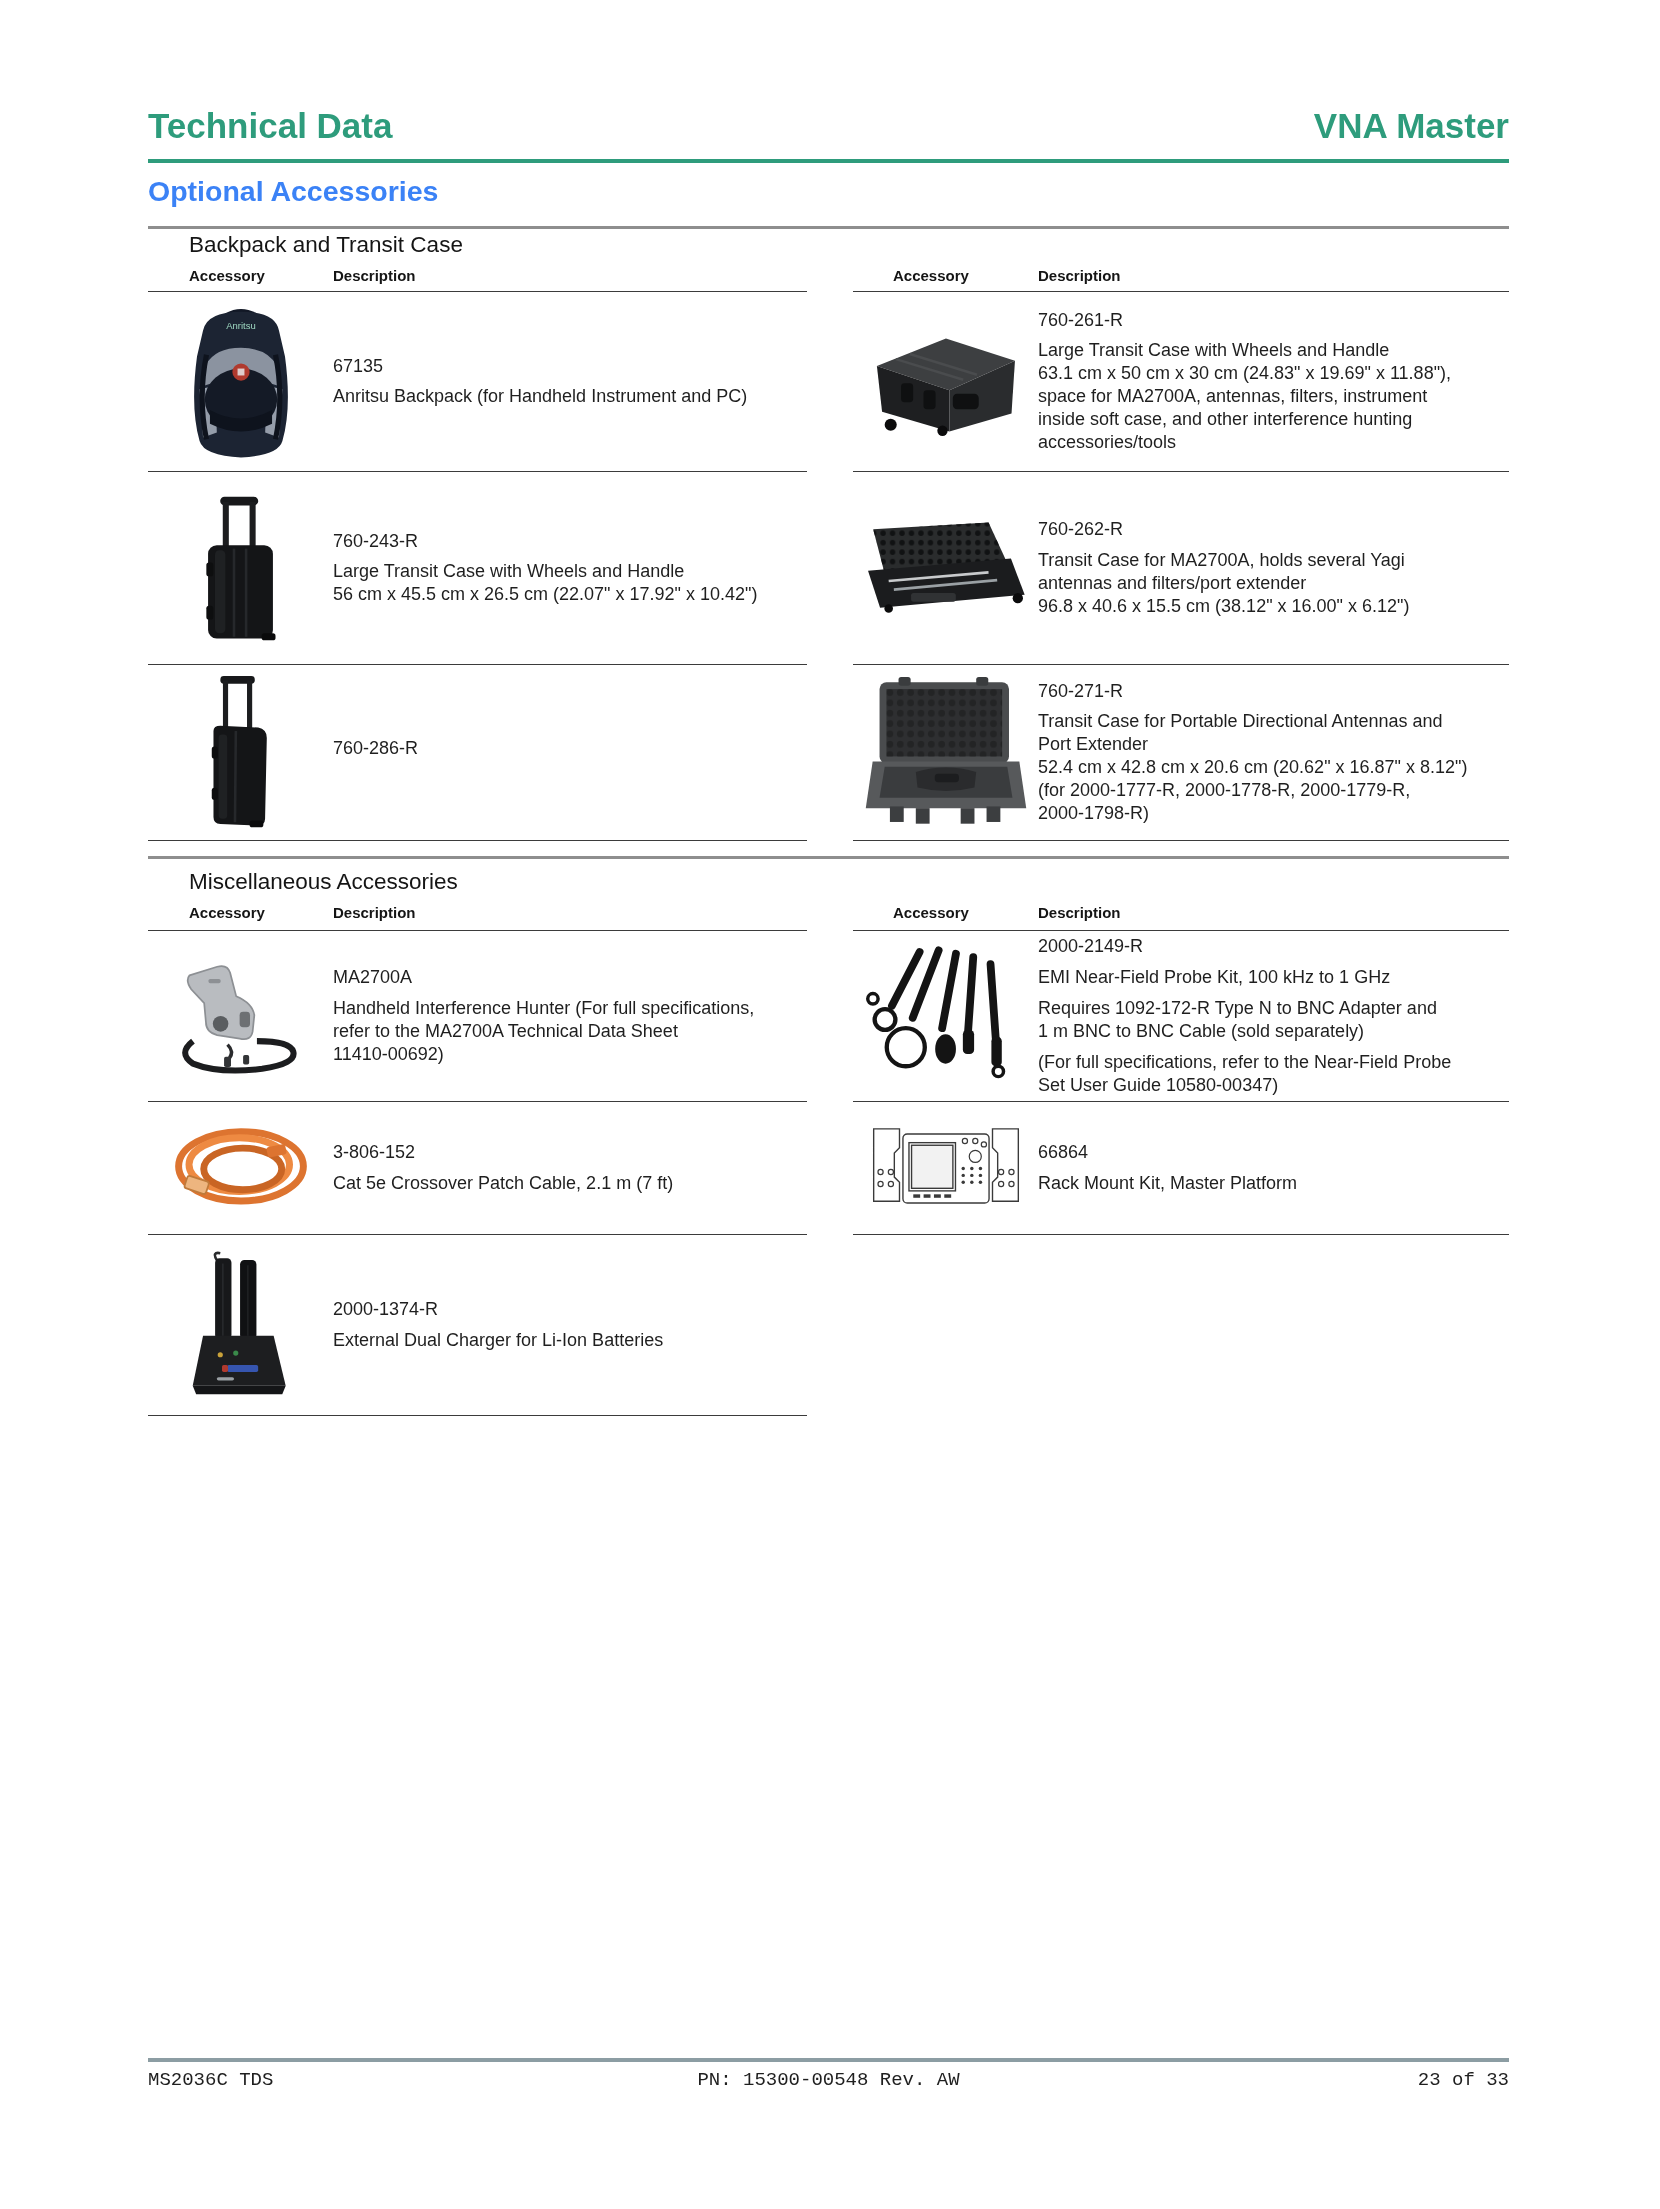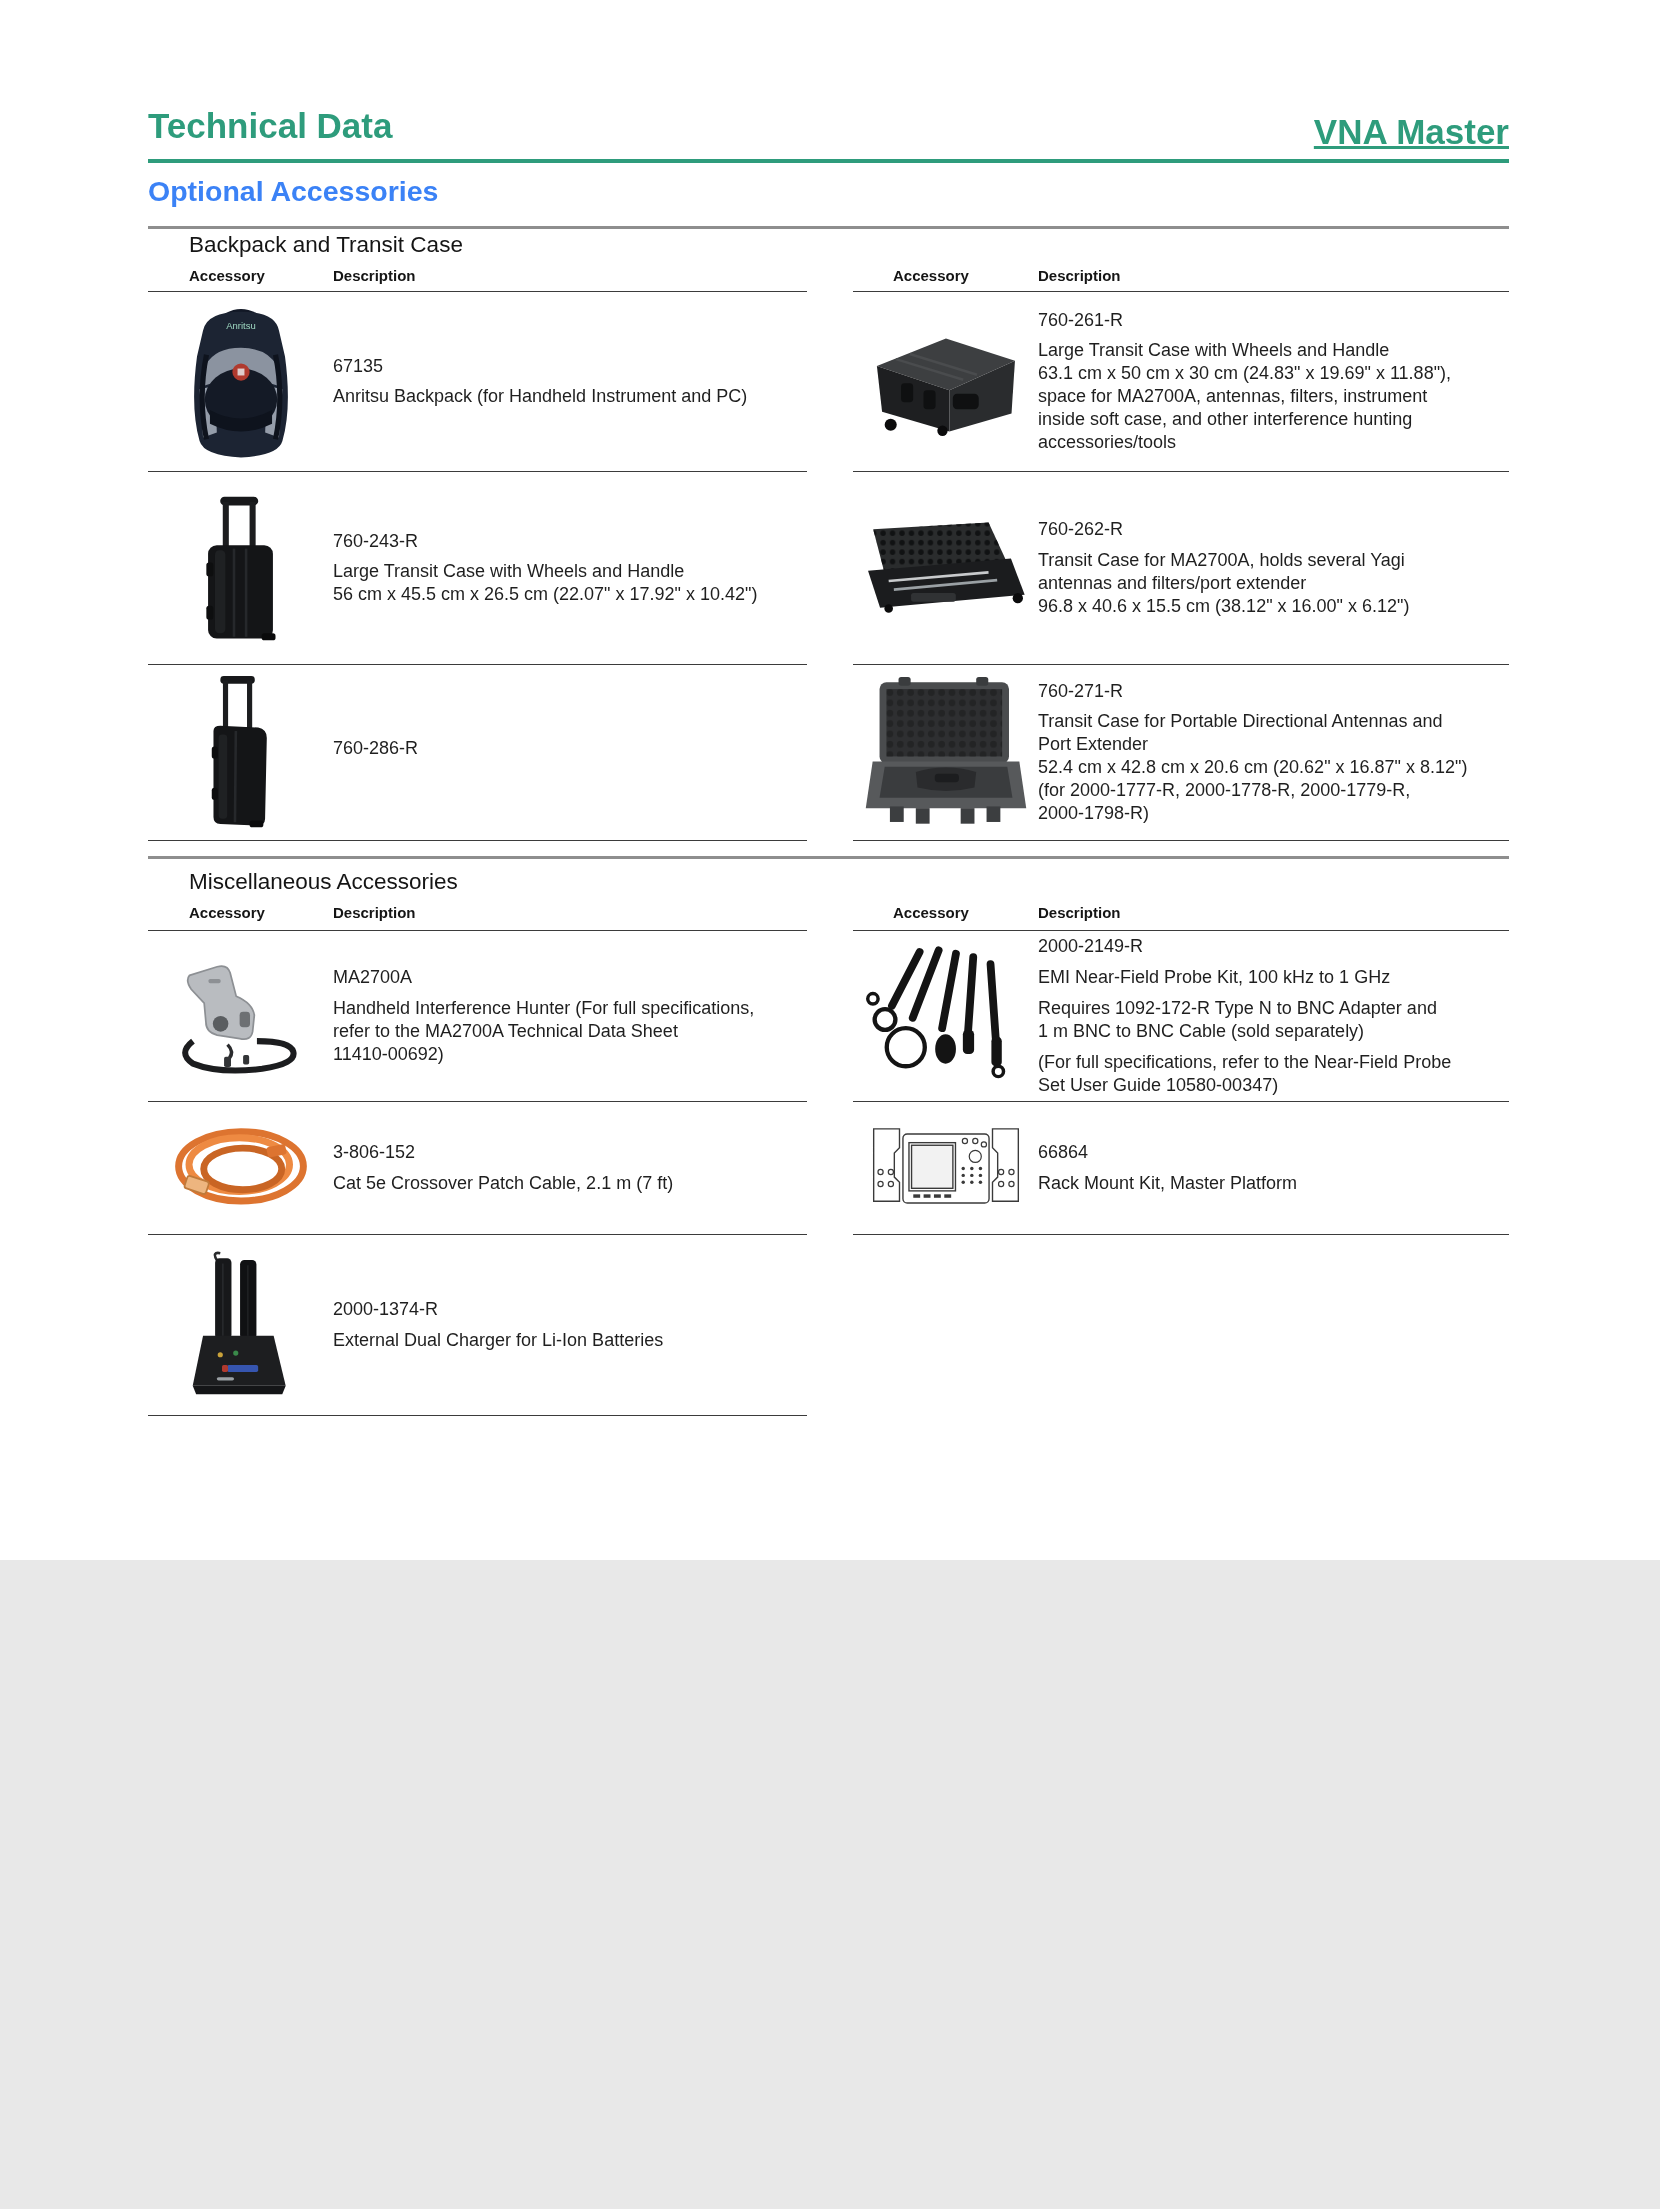"Technical Data" .page { height: 1560px -> 2209px }
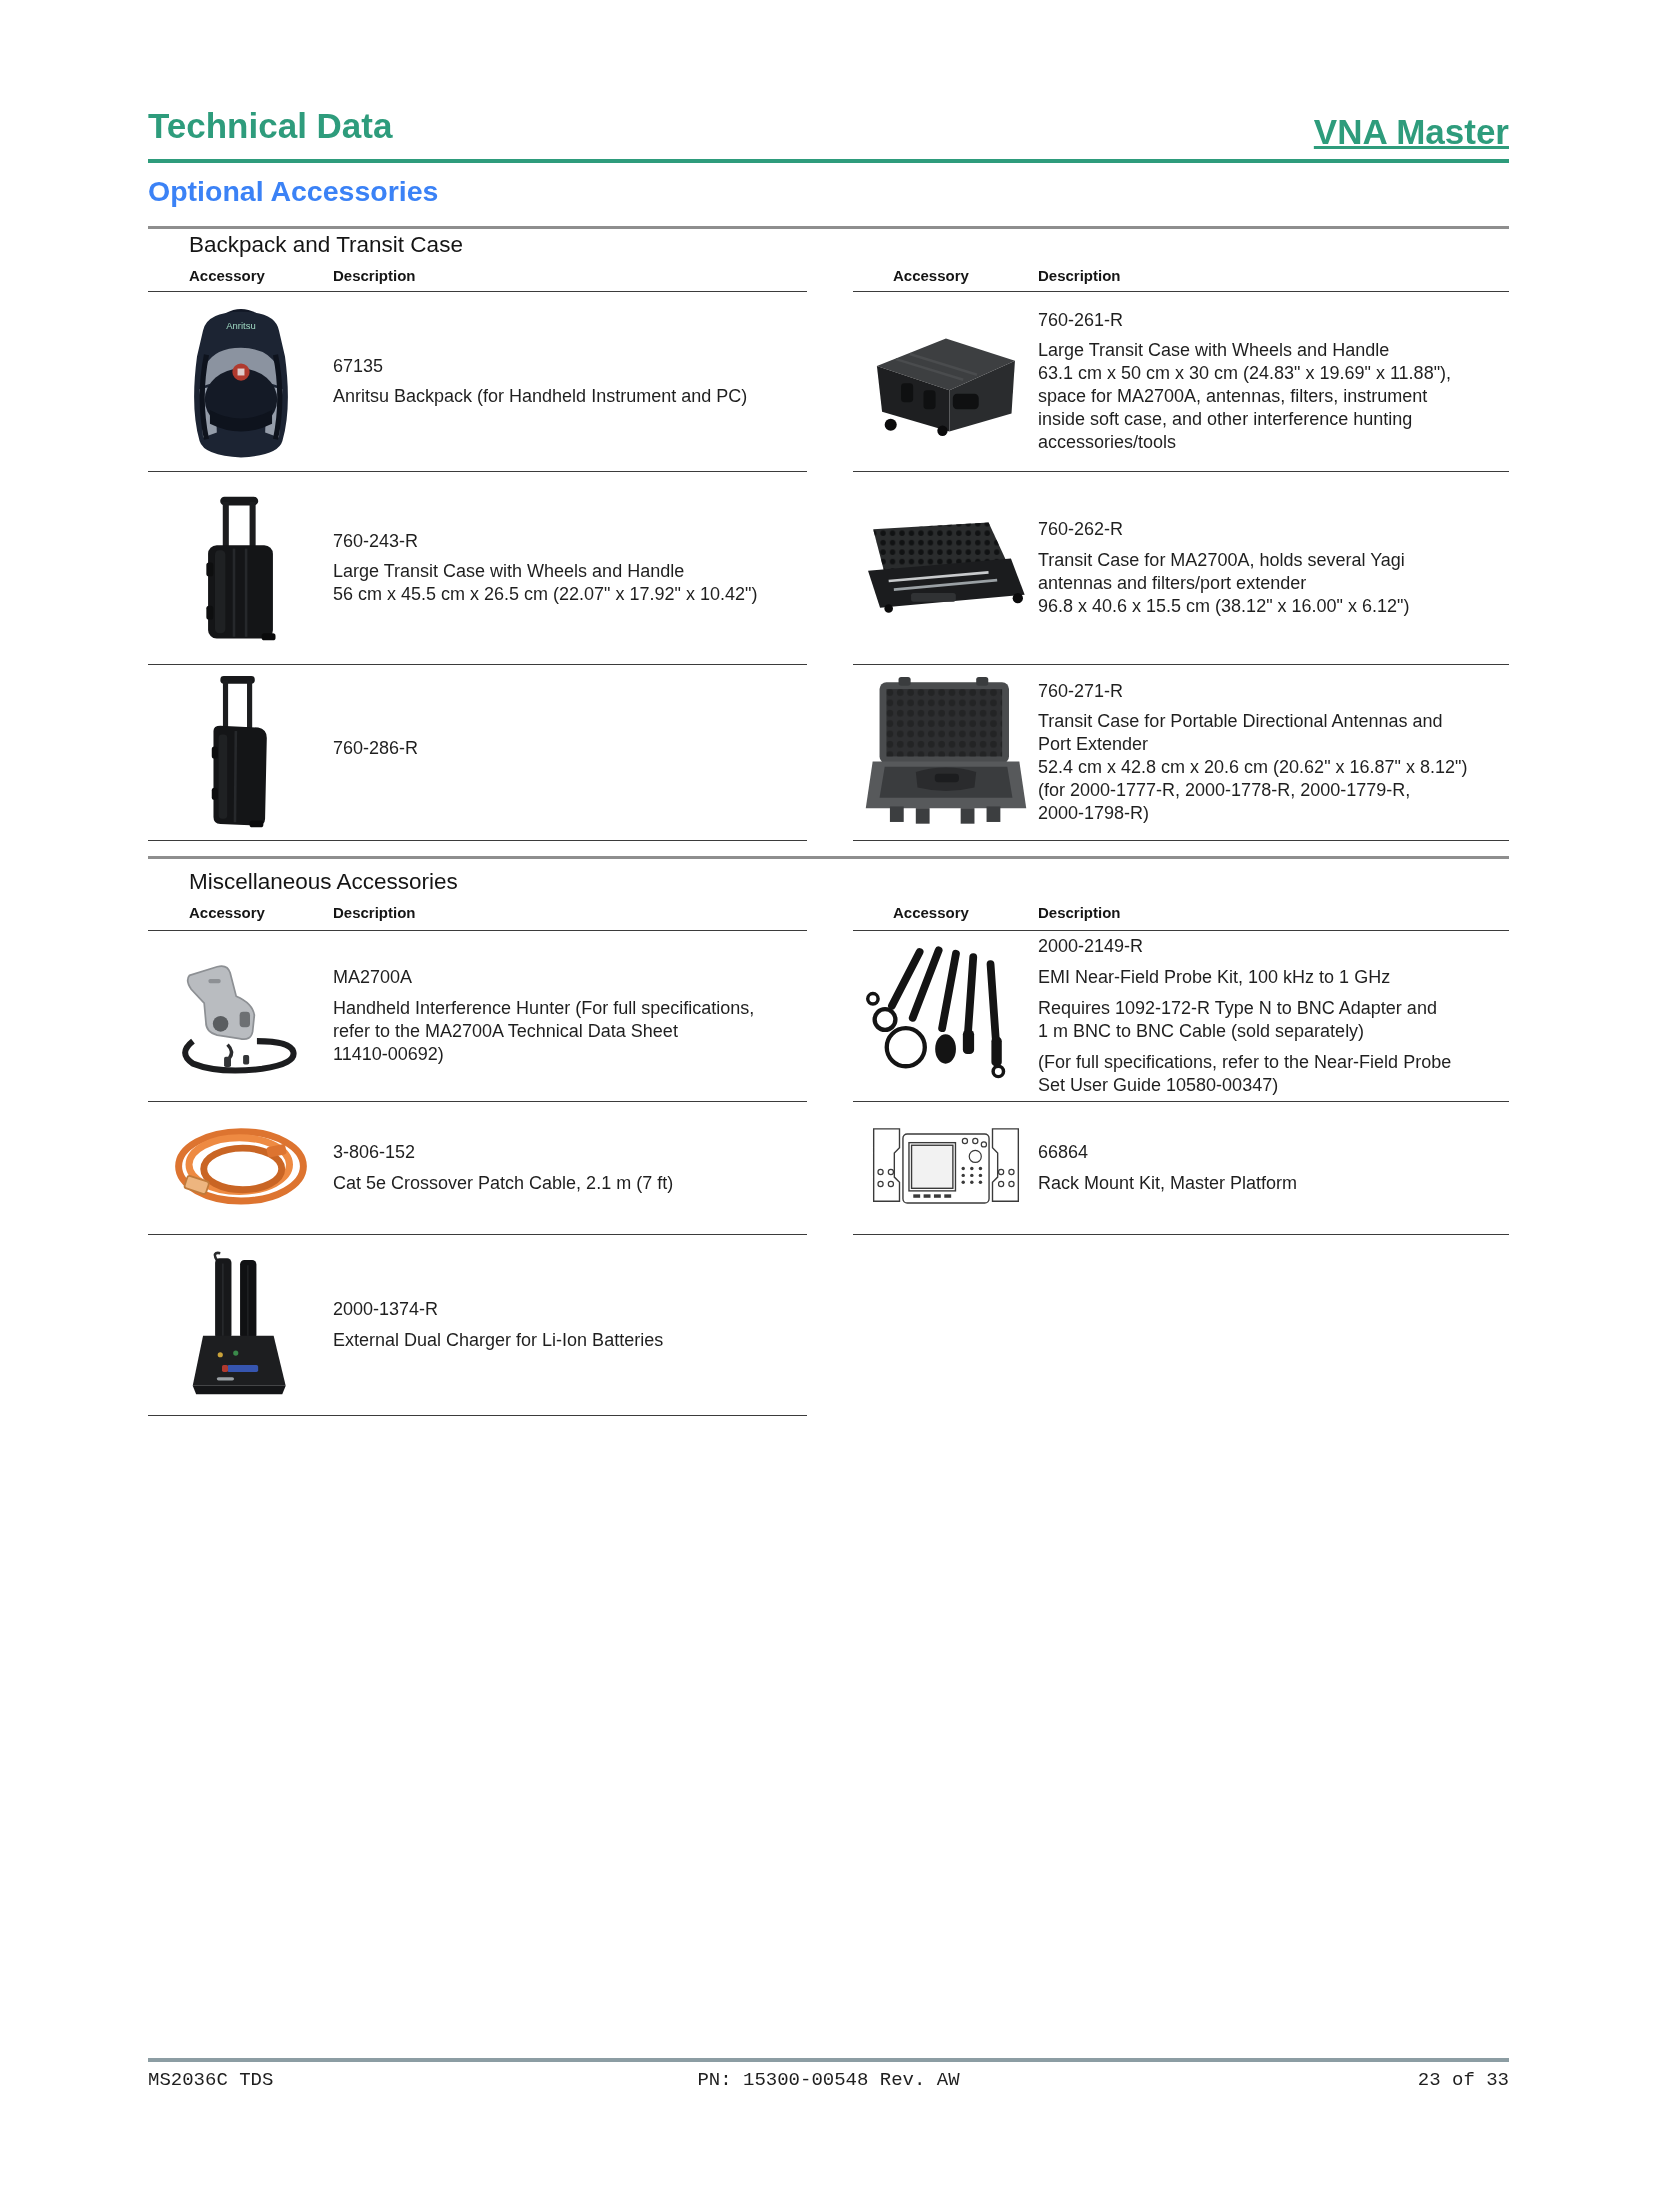"VNA Master" .doc-title-right { text-decoration: underline -> none; top: 113px -> 107px }
